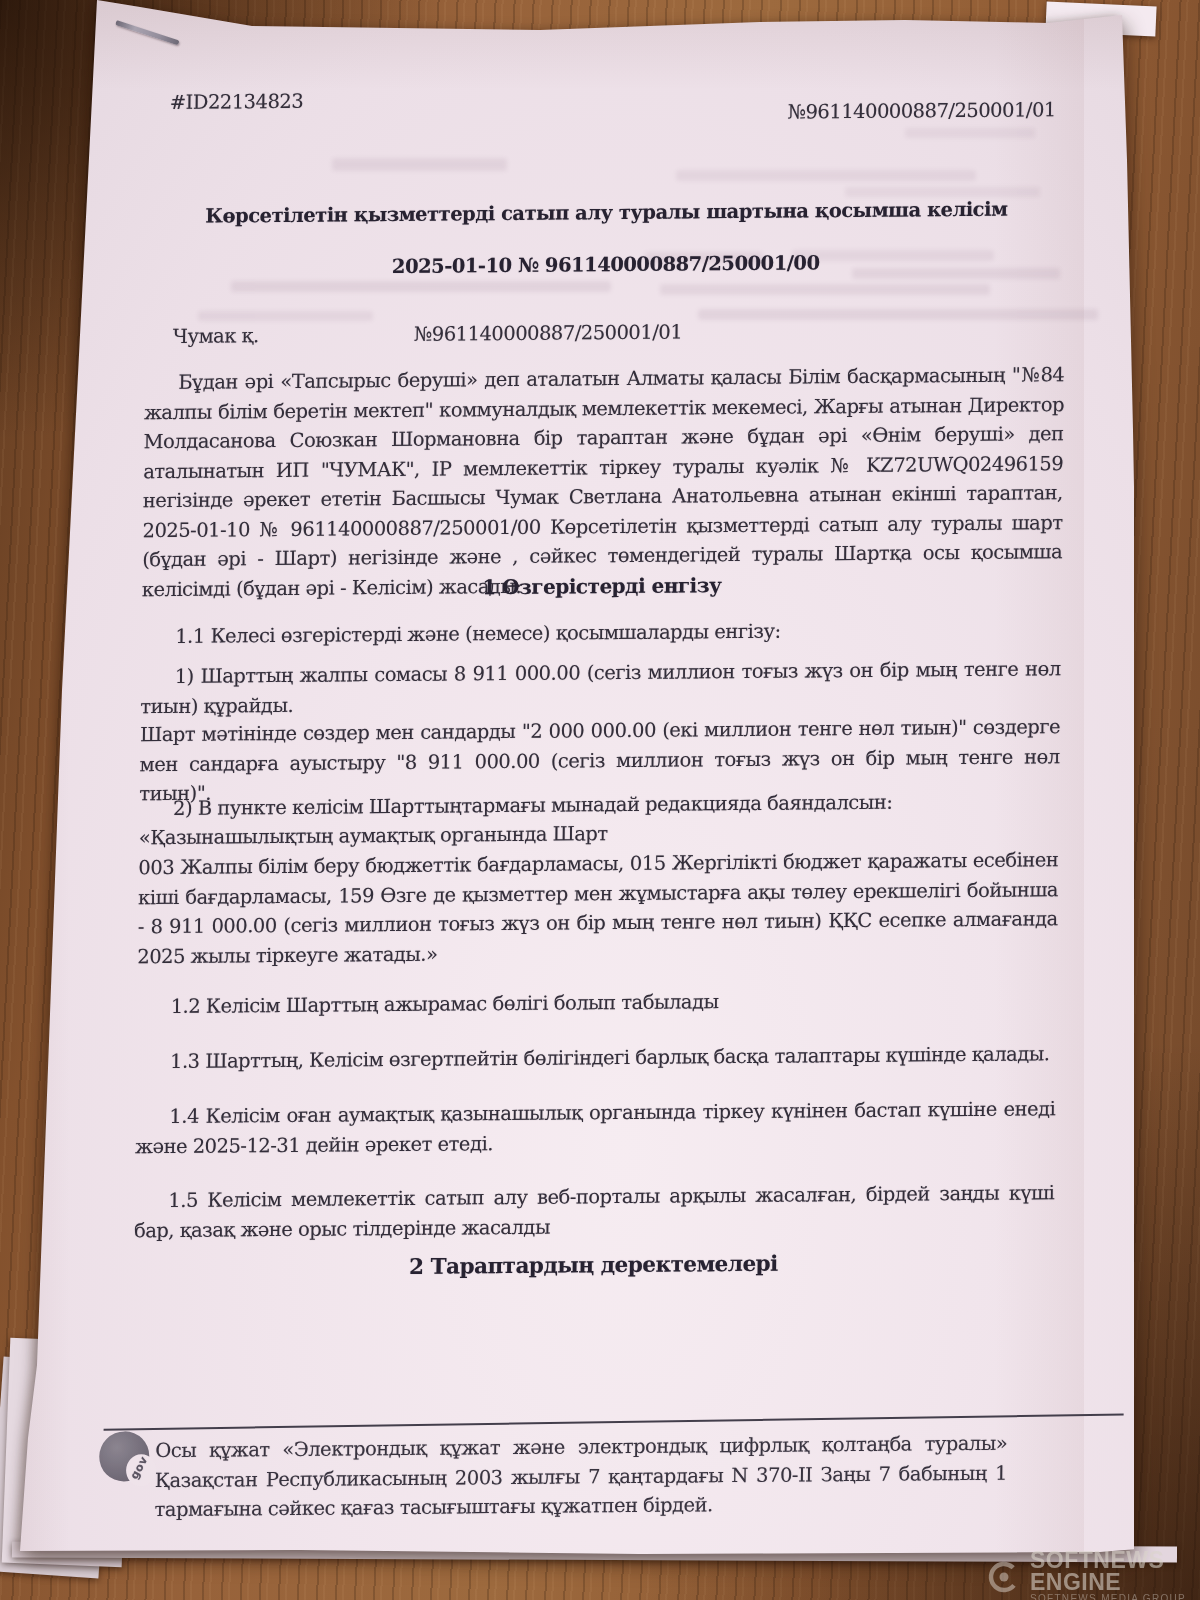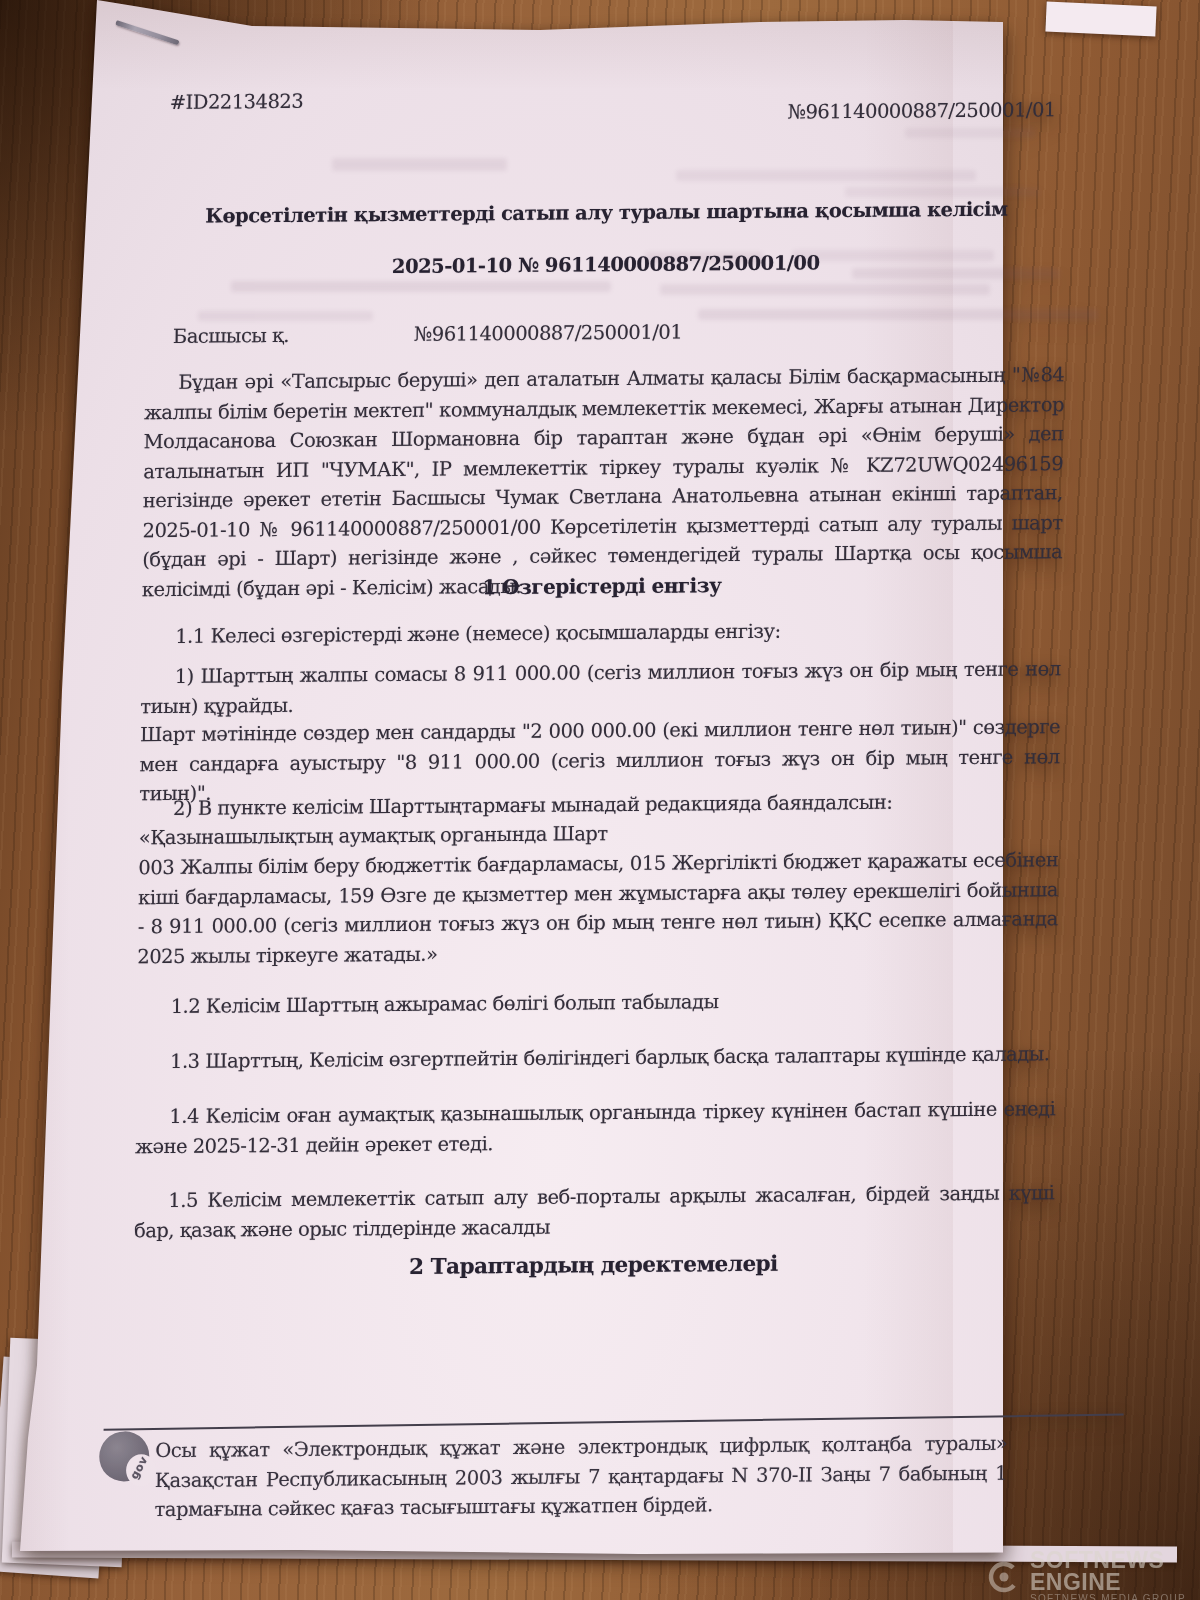"#ID22134823" .paper { width: 1003px -> 1134px }
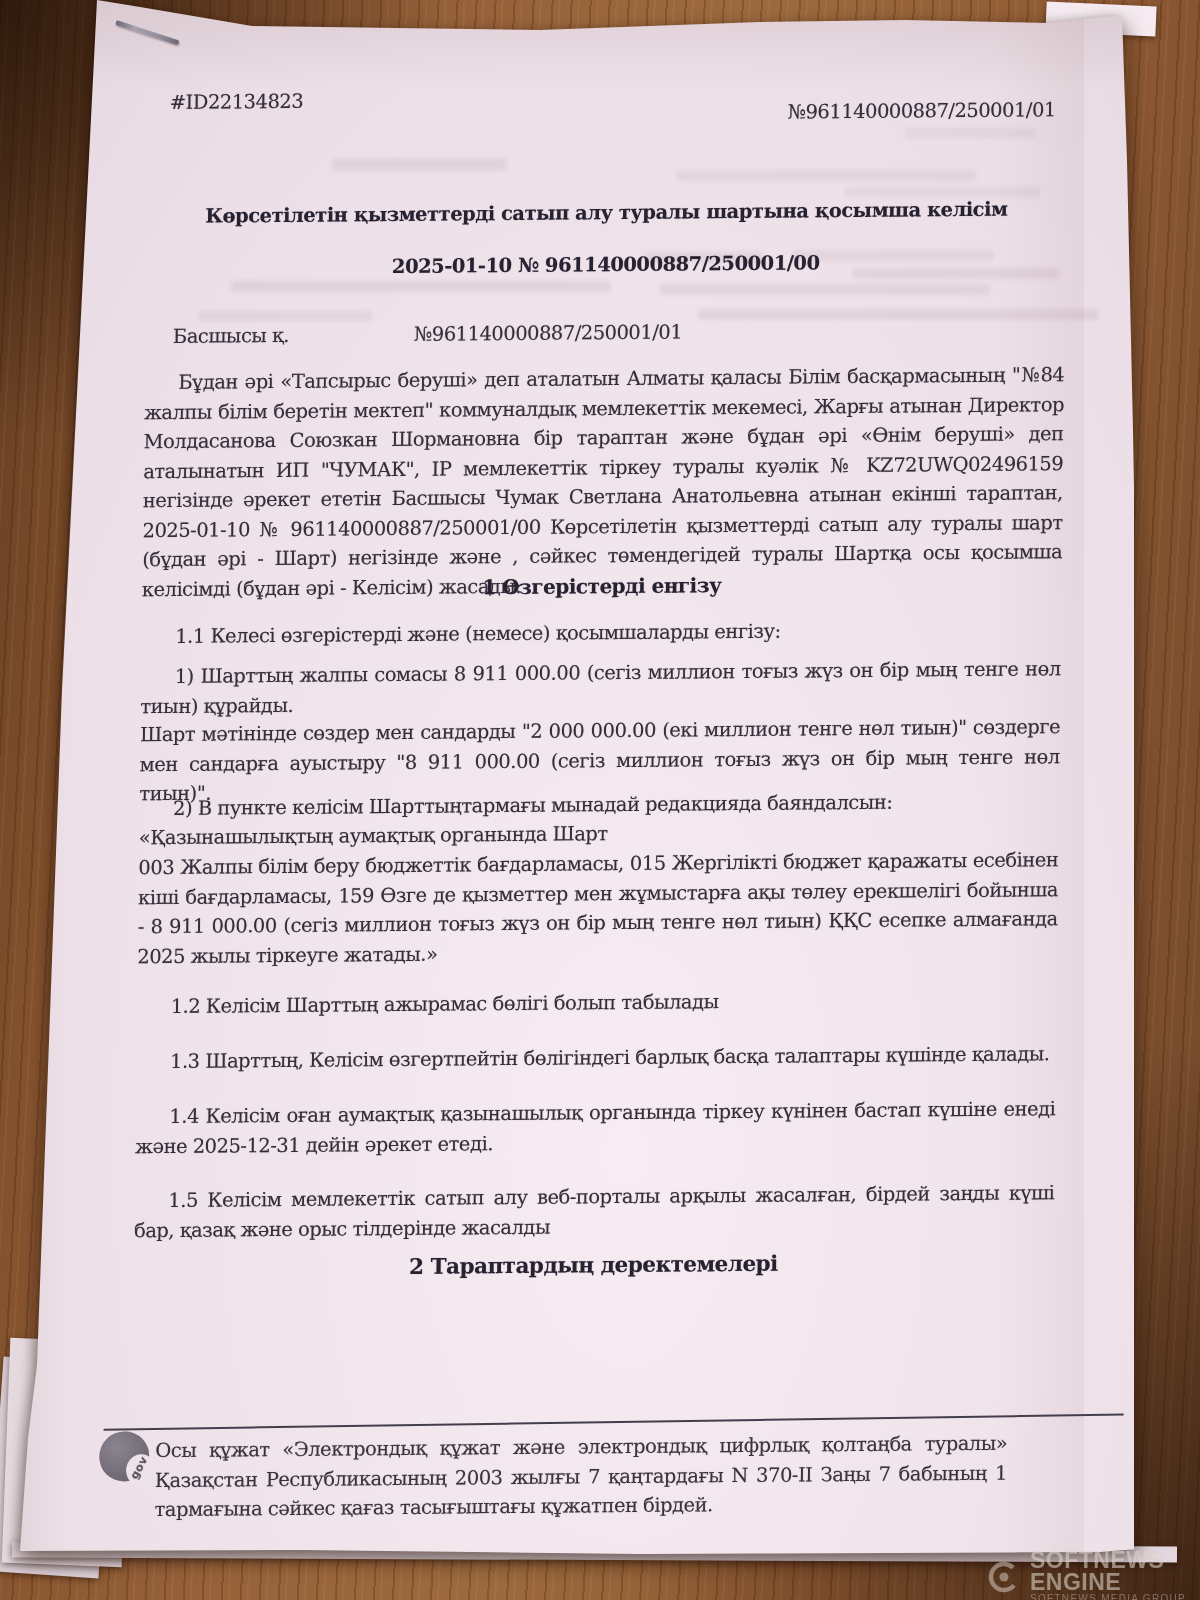"Басшысы қ." p.city { text: Басшысы -> Чумак }
